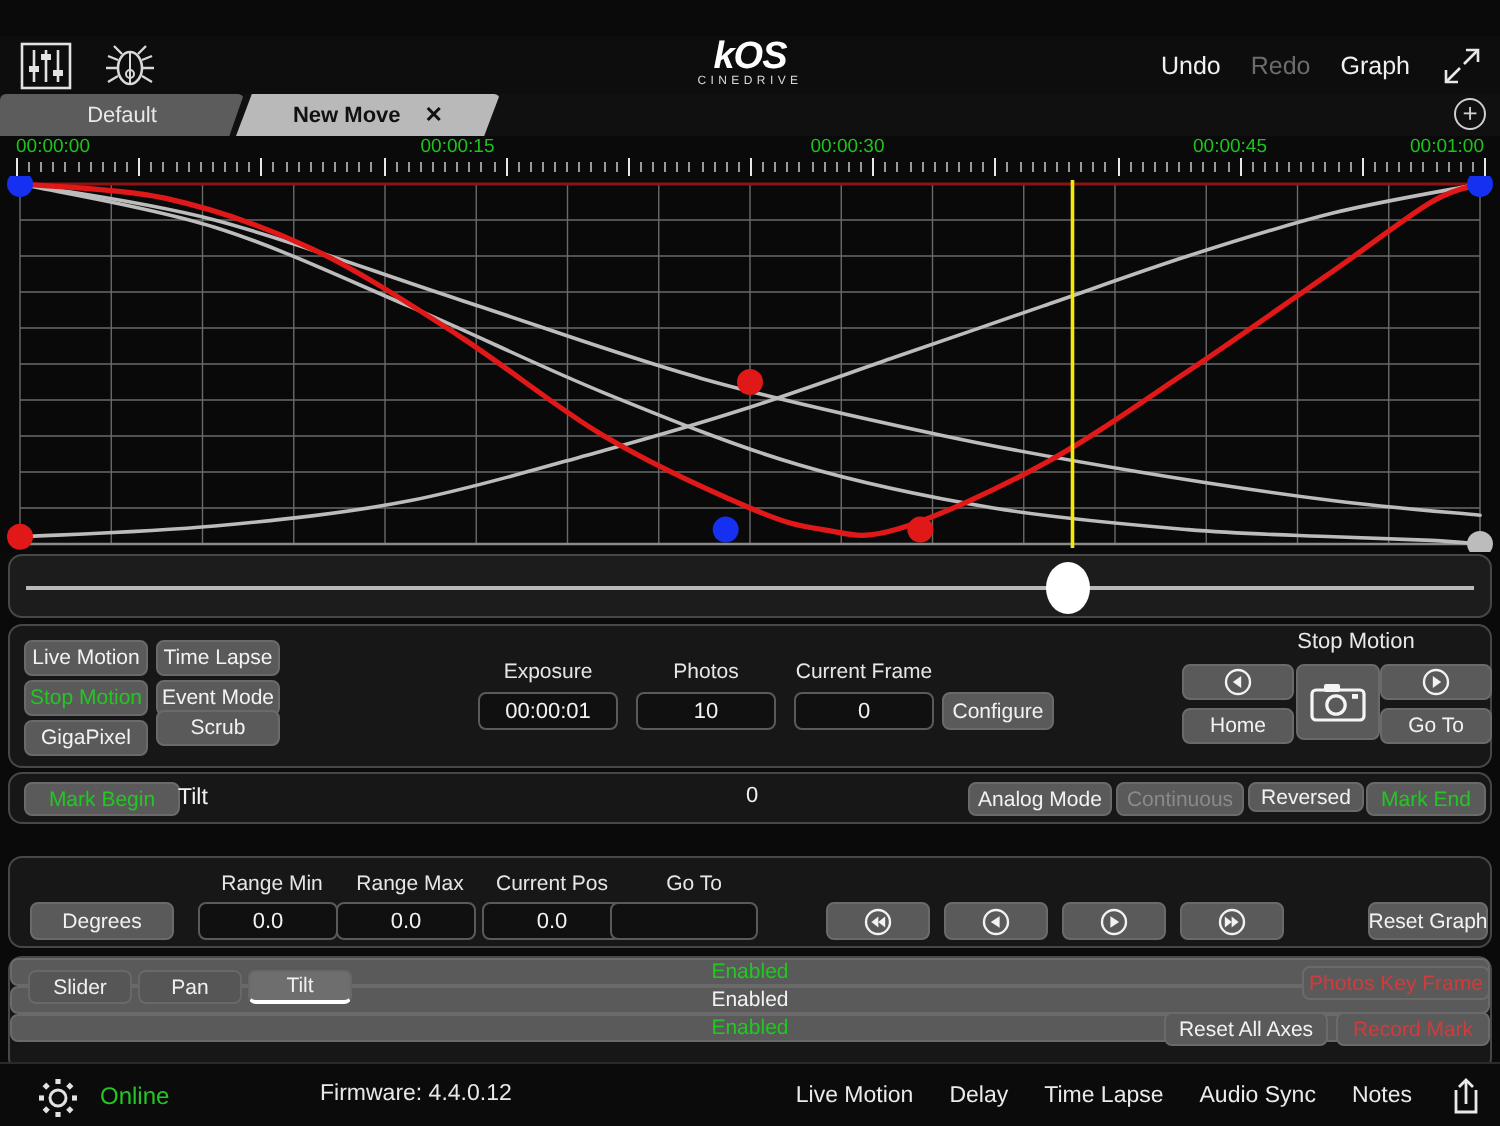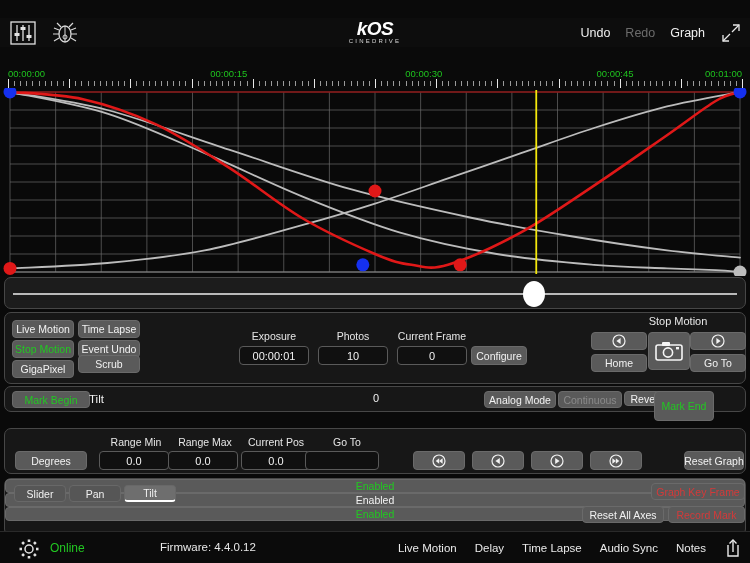"Default" div.tabbar { html: none -> <div> <div> <span>Default</span> </div> <div> <span>New Move</span> <span>✕</span> </div> <div>+</div> </div> }
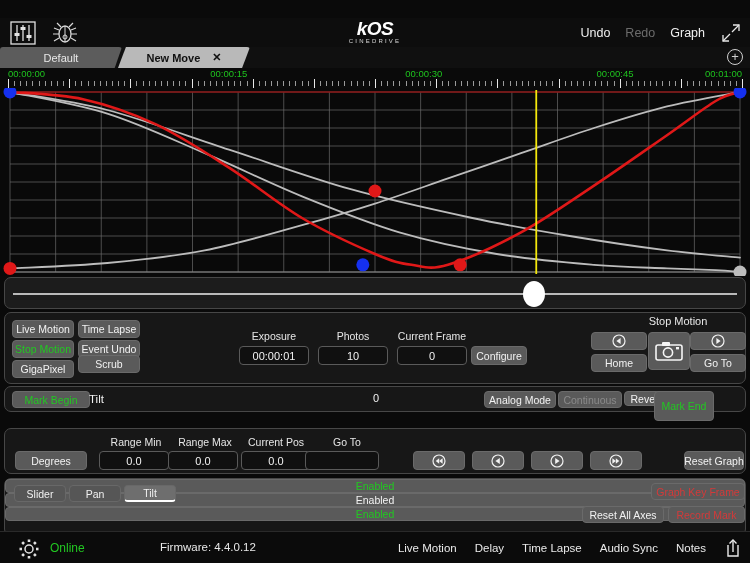"Event Undo" div.btn { text: Undo -> Mode }
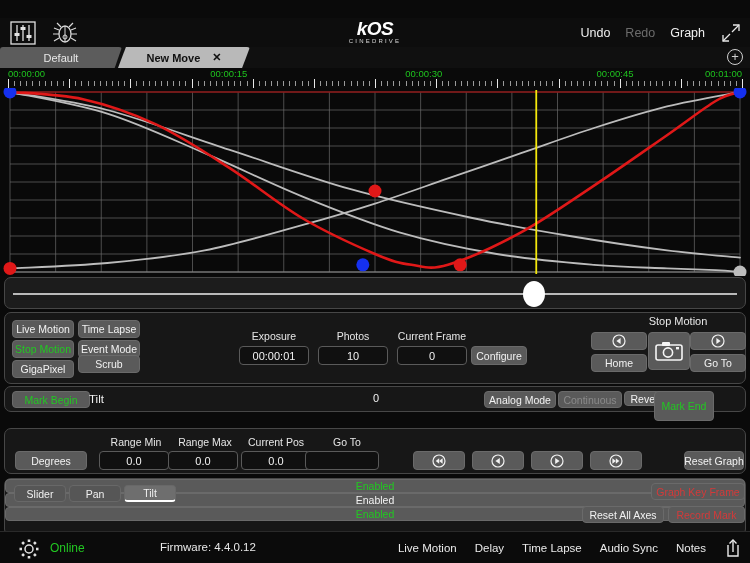"Mark End" div.btn { height: 30px -> 17px; left: 649px -> 678px }
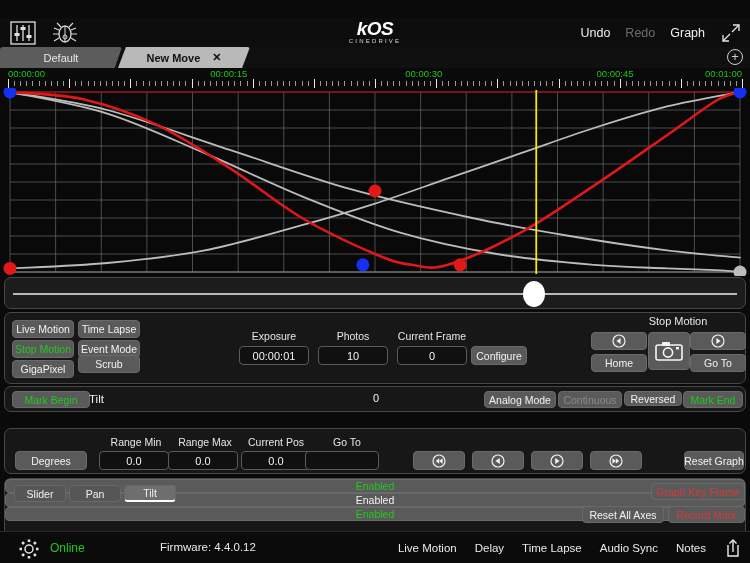"Graph Key Frame" div.btn { text: Graph -> Photos }
